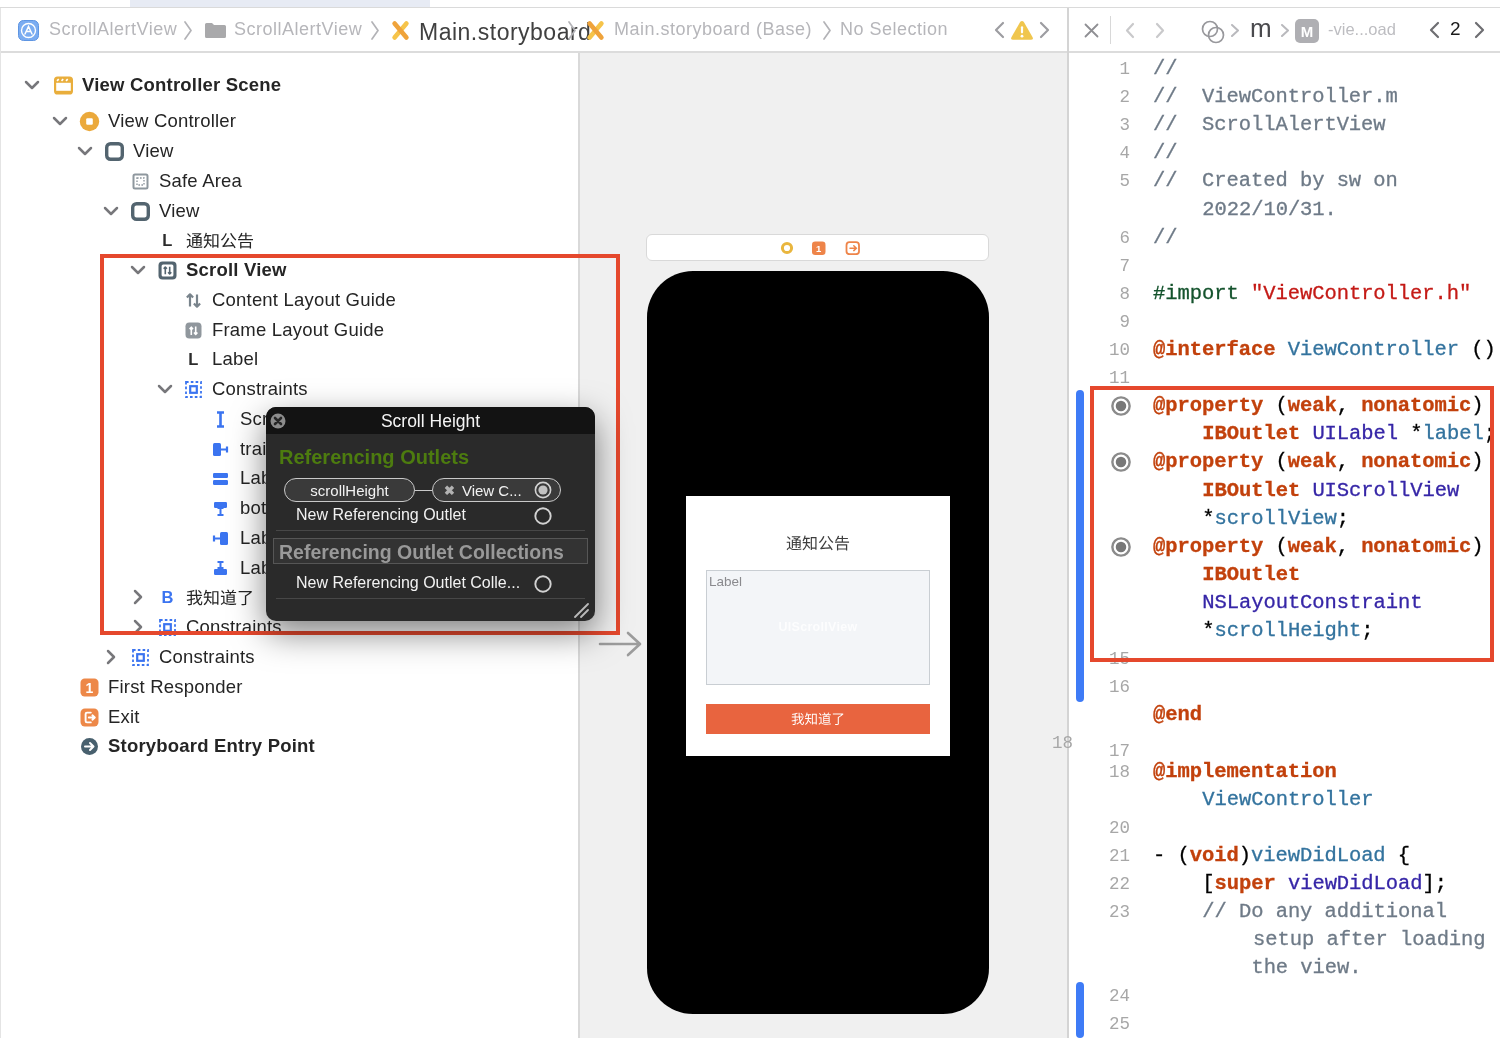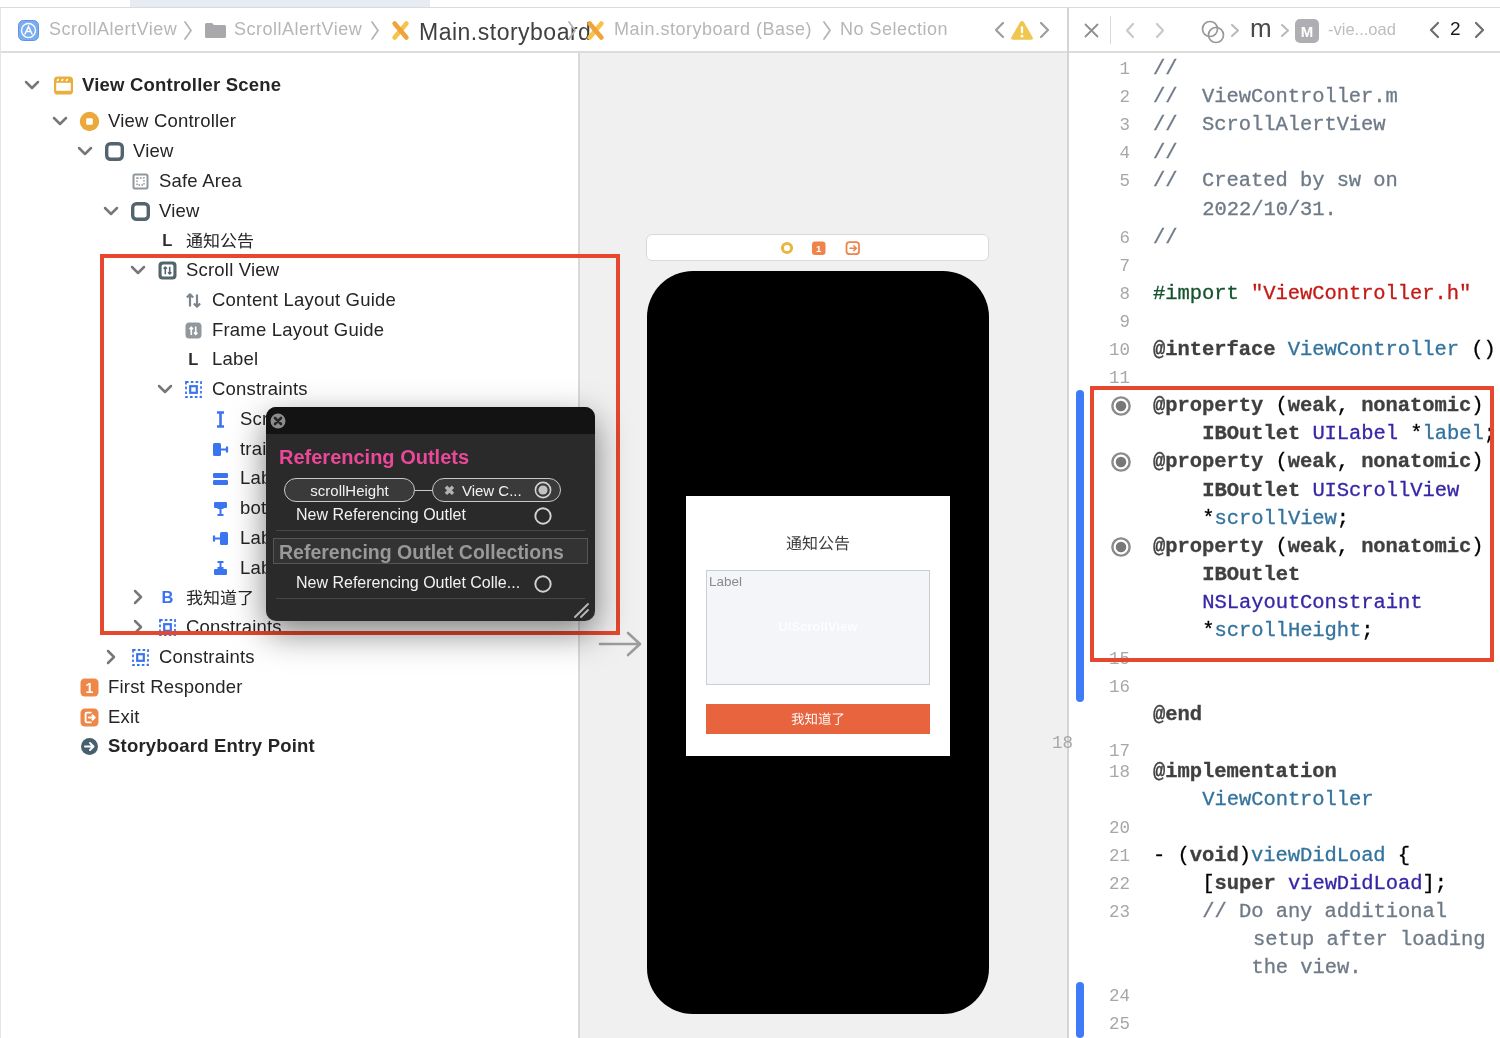"Scroll View" div.row { font-weight: normal -> bold }
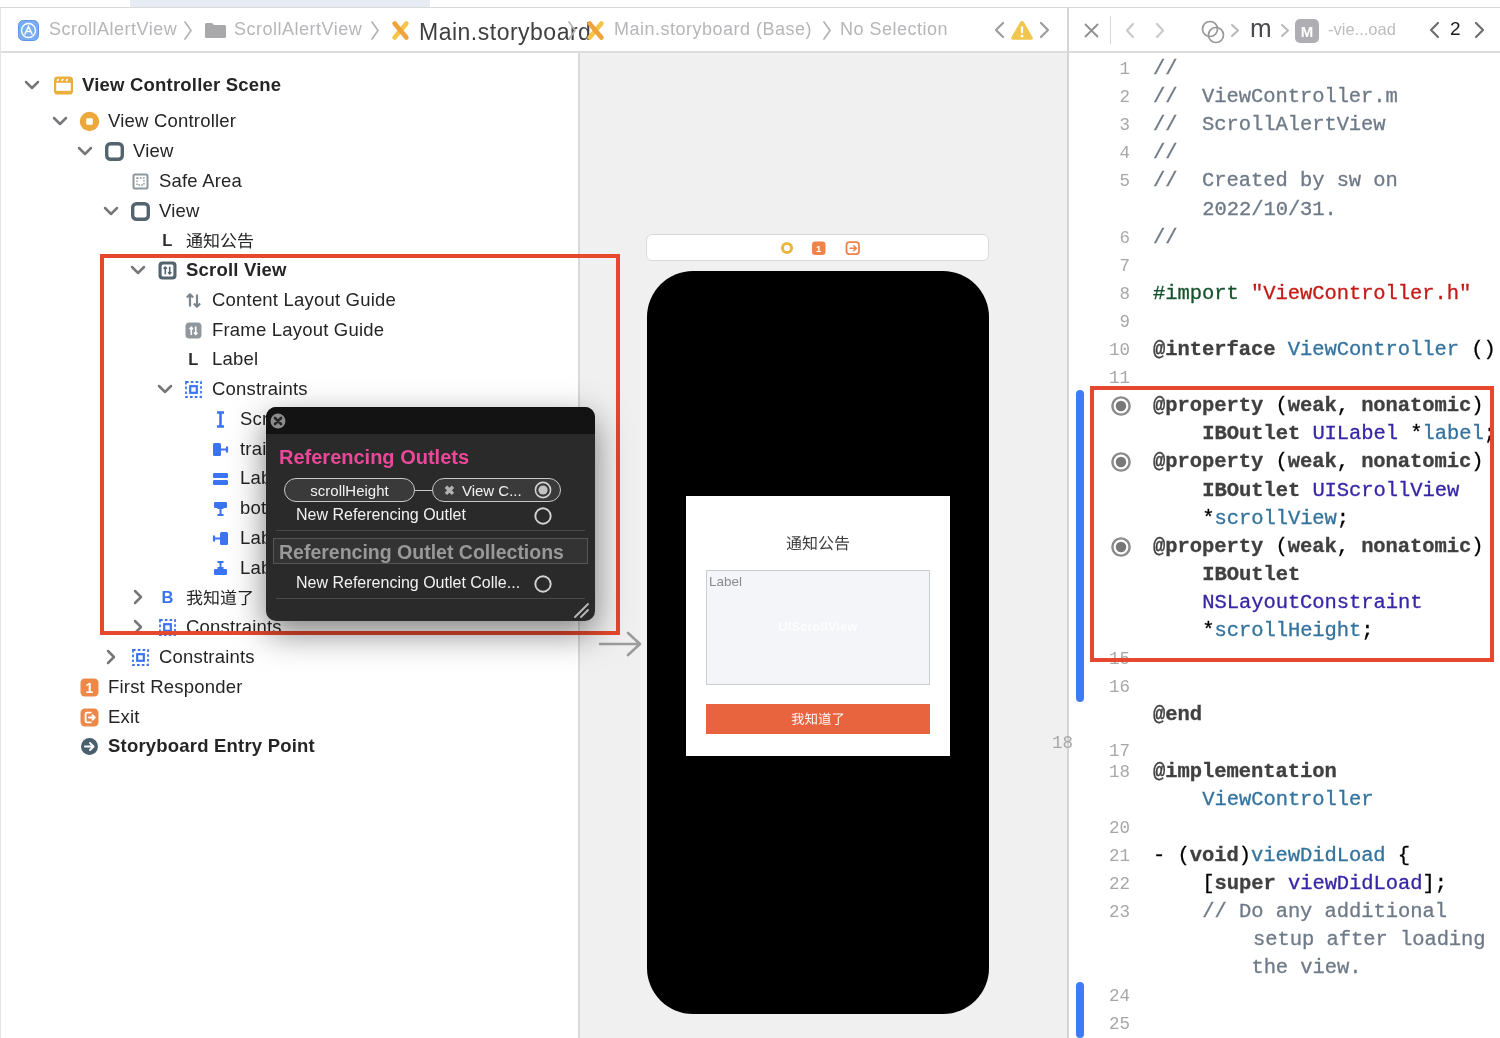"@interface" .k { color: #404040 -> #c2410c }
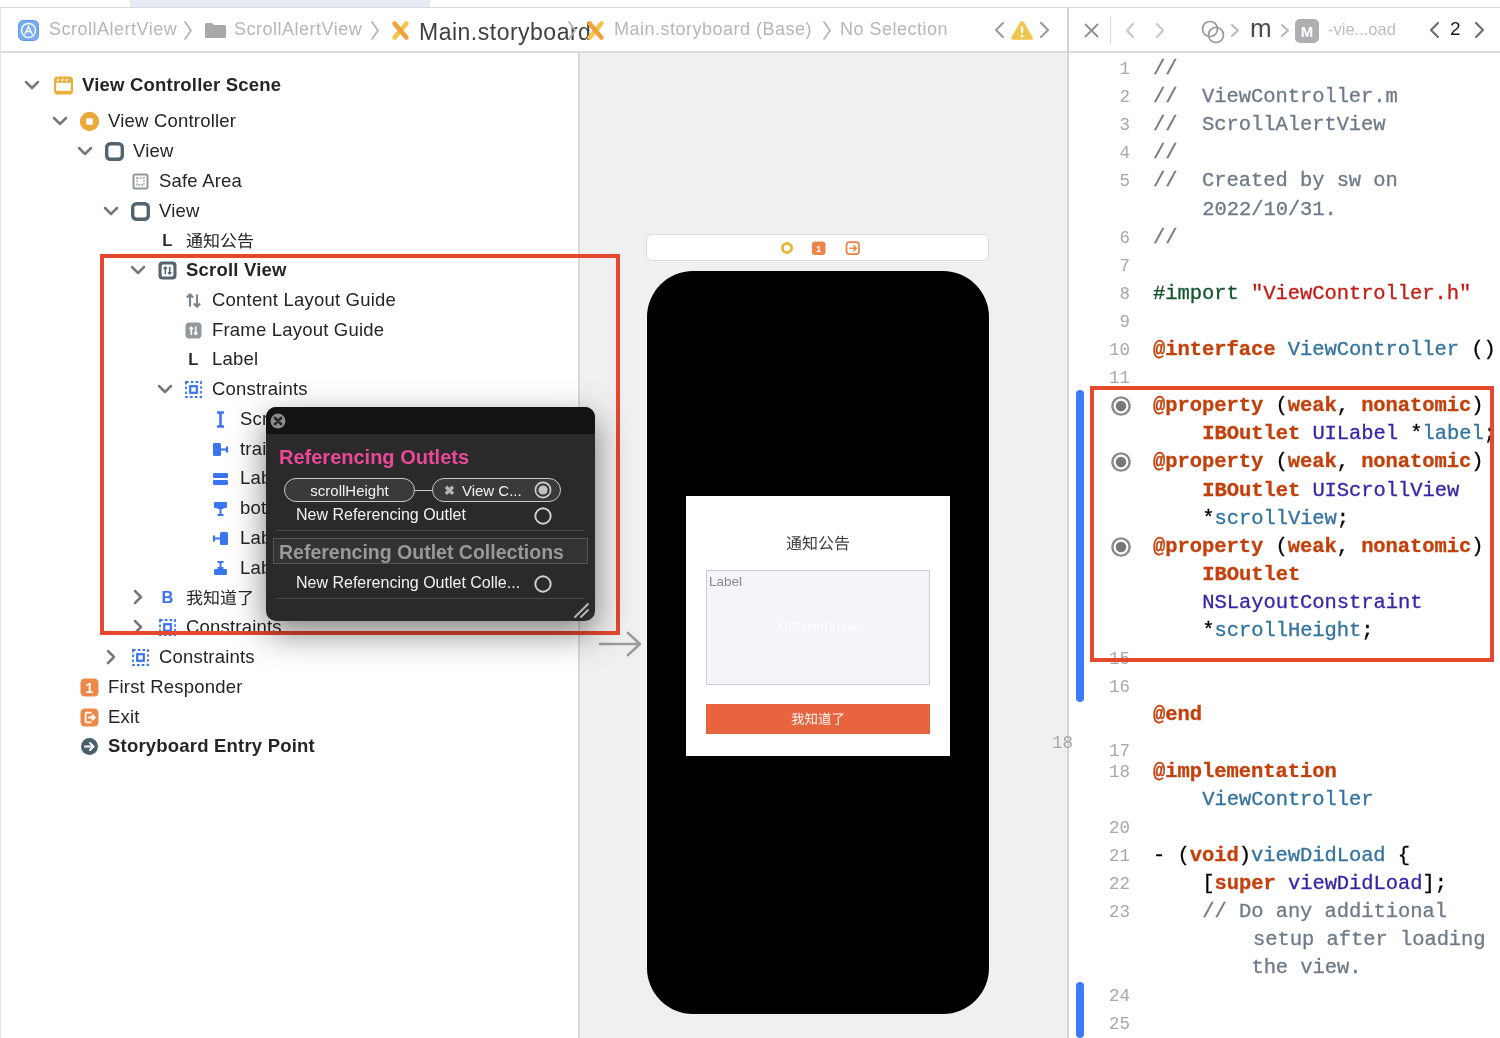"Scroll Height" div { html: none -> <div>Scroll Height</div> }
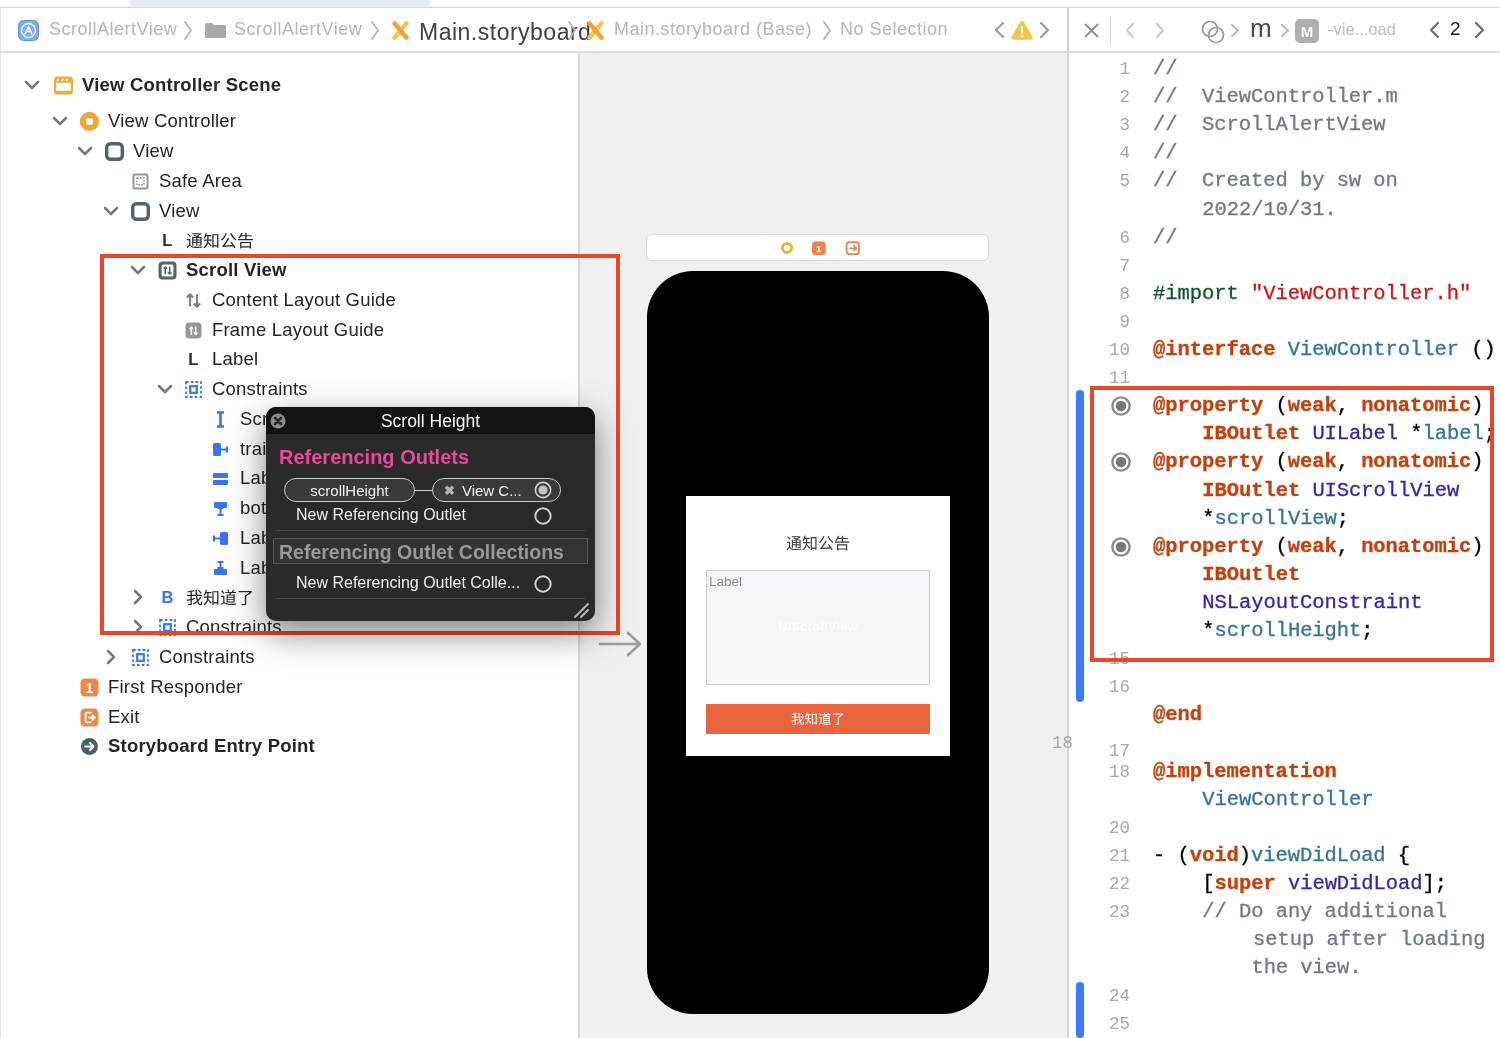"Referencing Outlets" div.abs { color: #ec4899 -> #4d7c0f }
